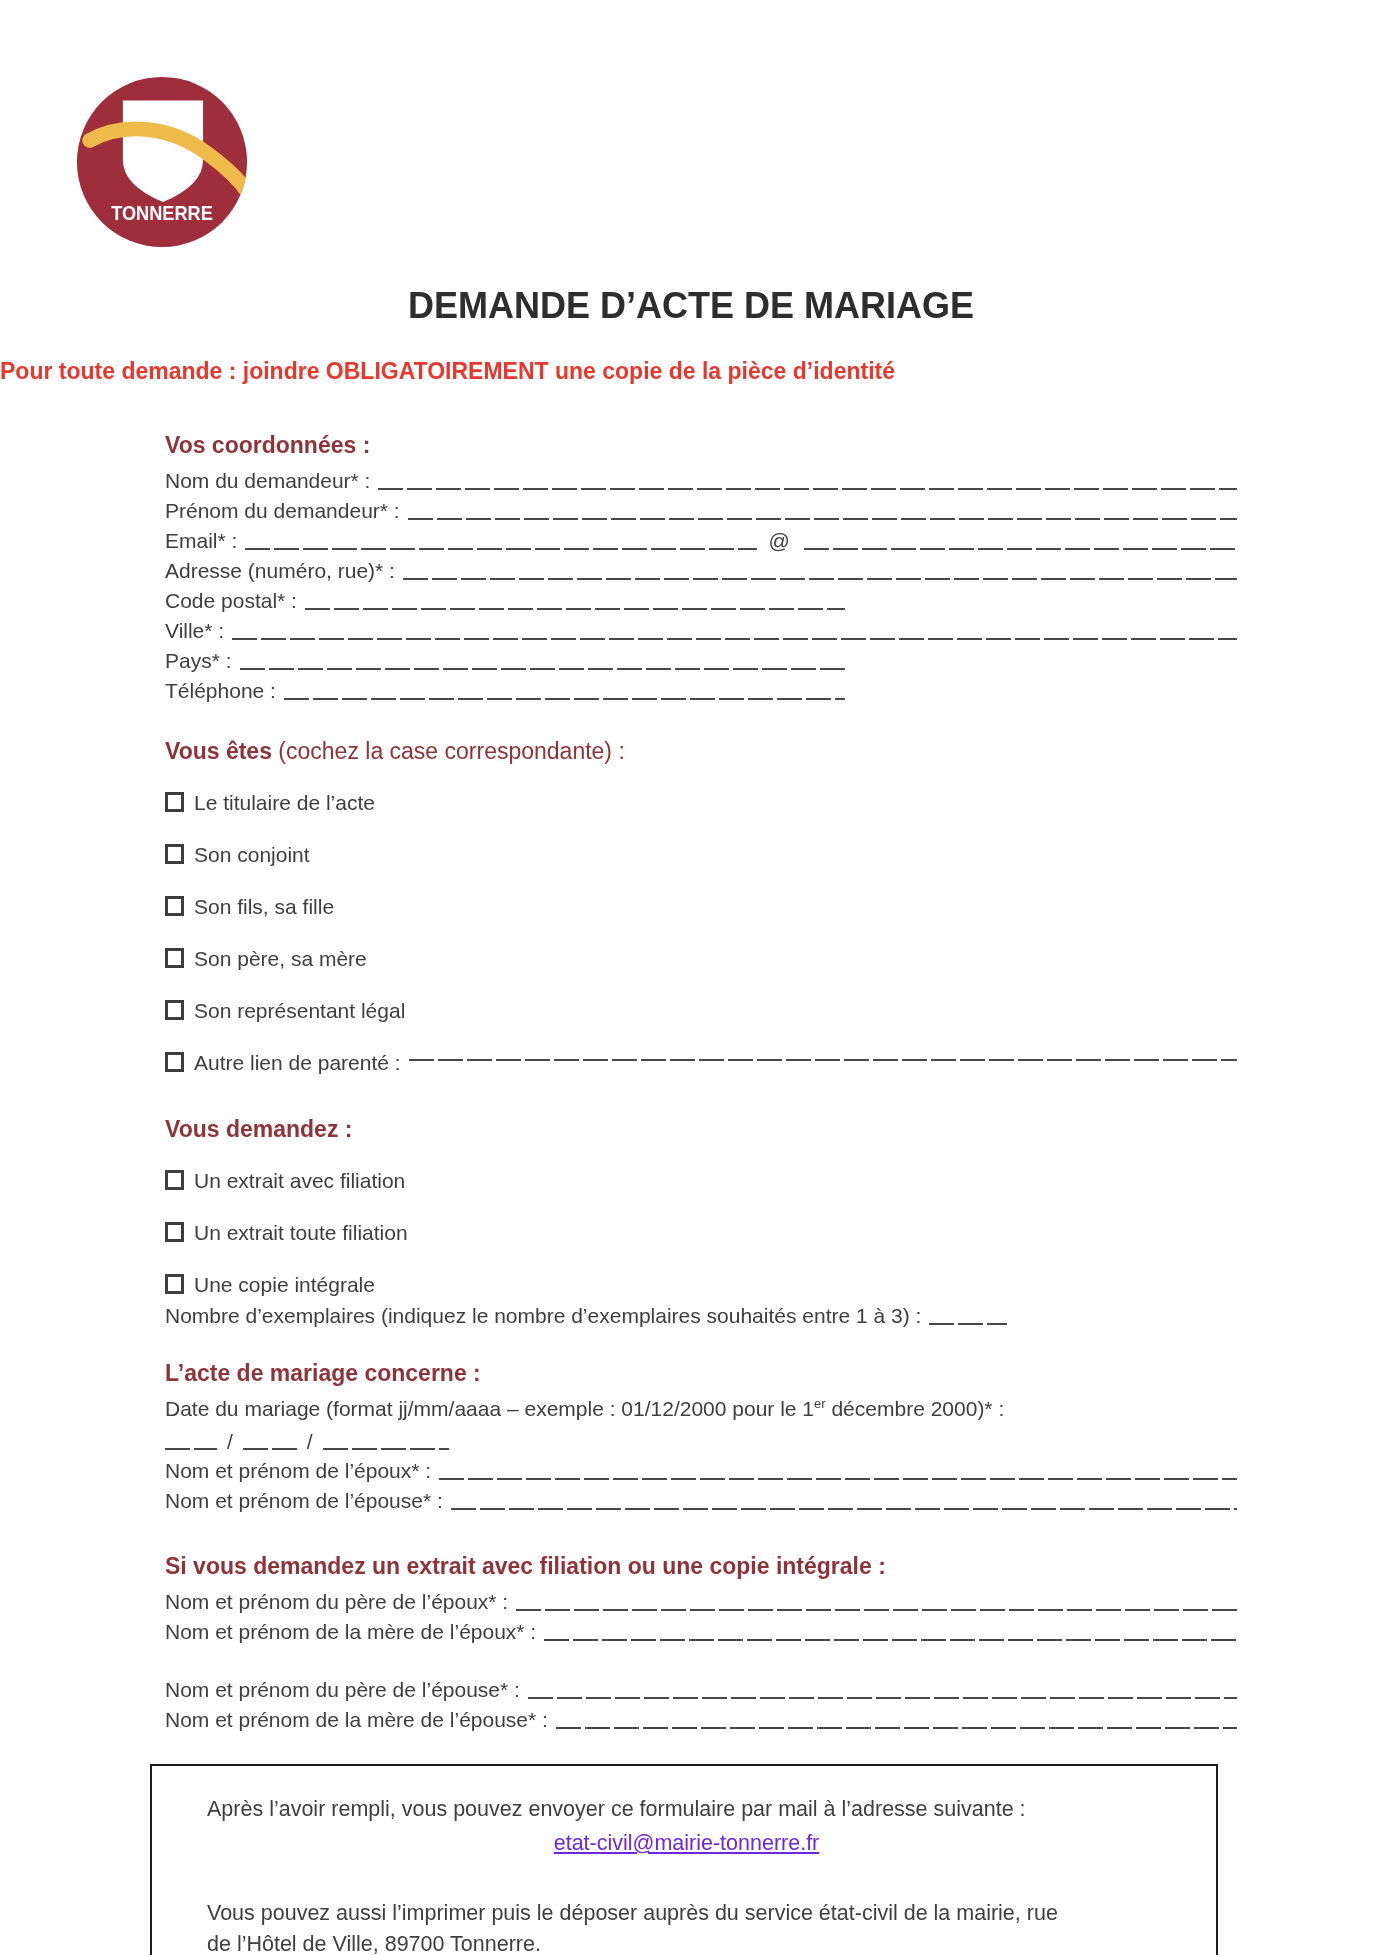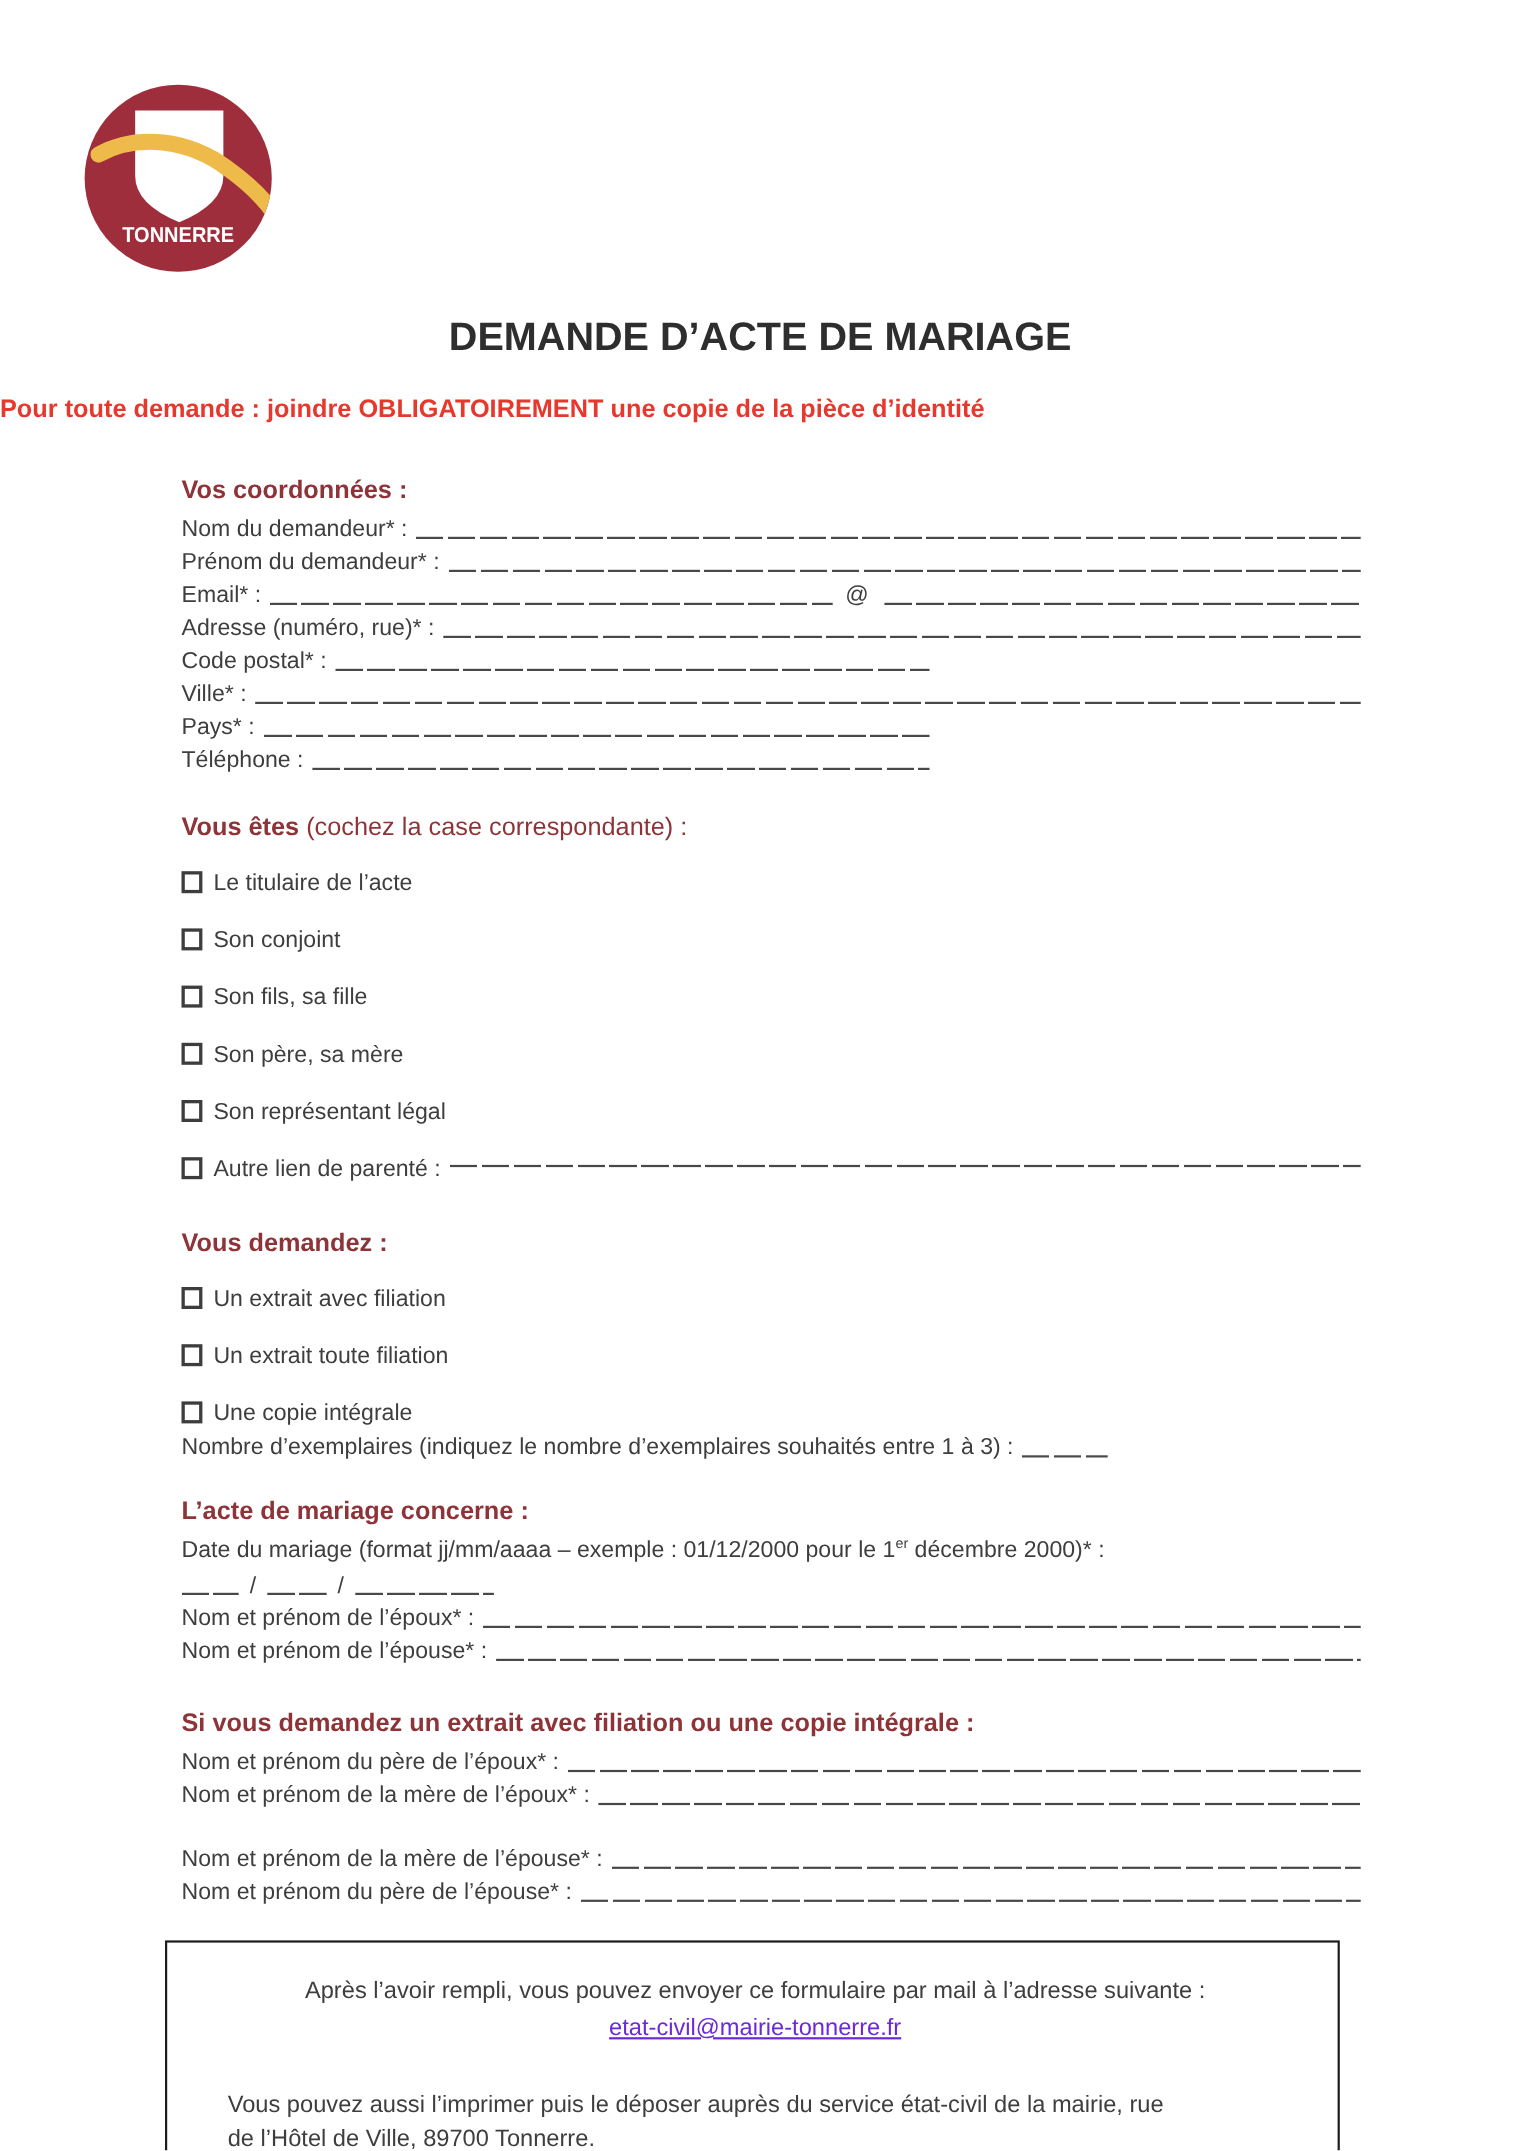"Nom et prénom de la mère de l’épouse*" div.row { order: before "Nom et prénom du père de l’épouse*" -> after "Nom et prénom du père de l’épouse*" }
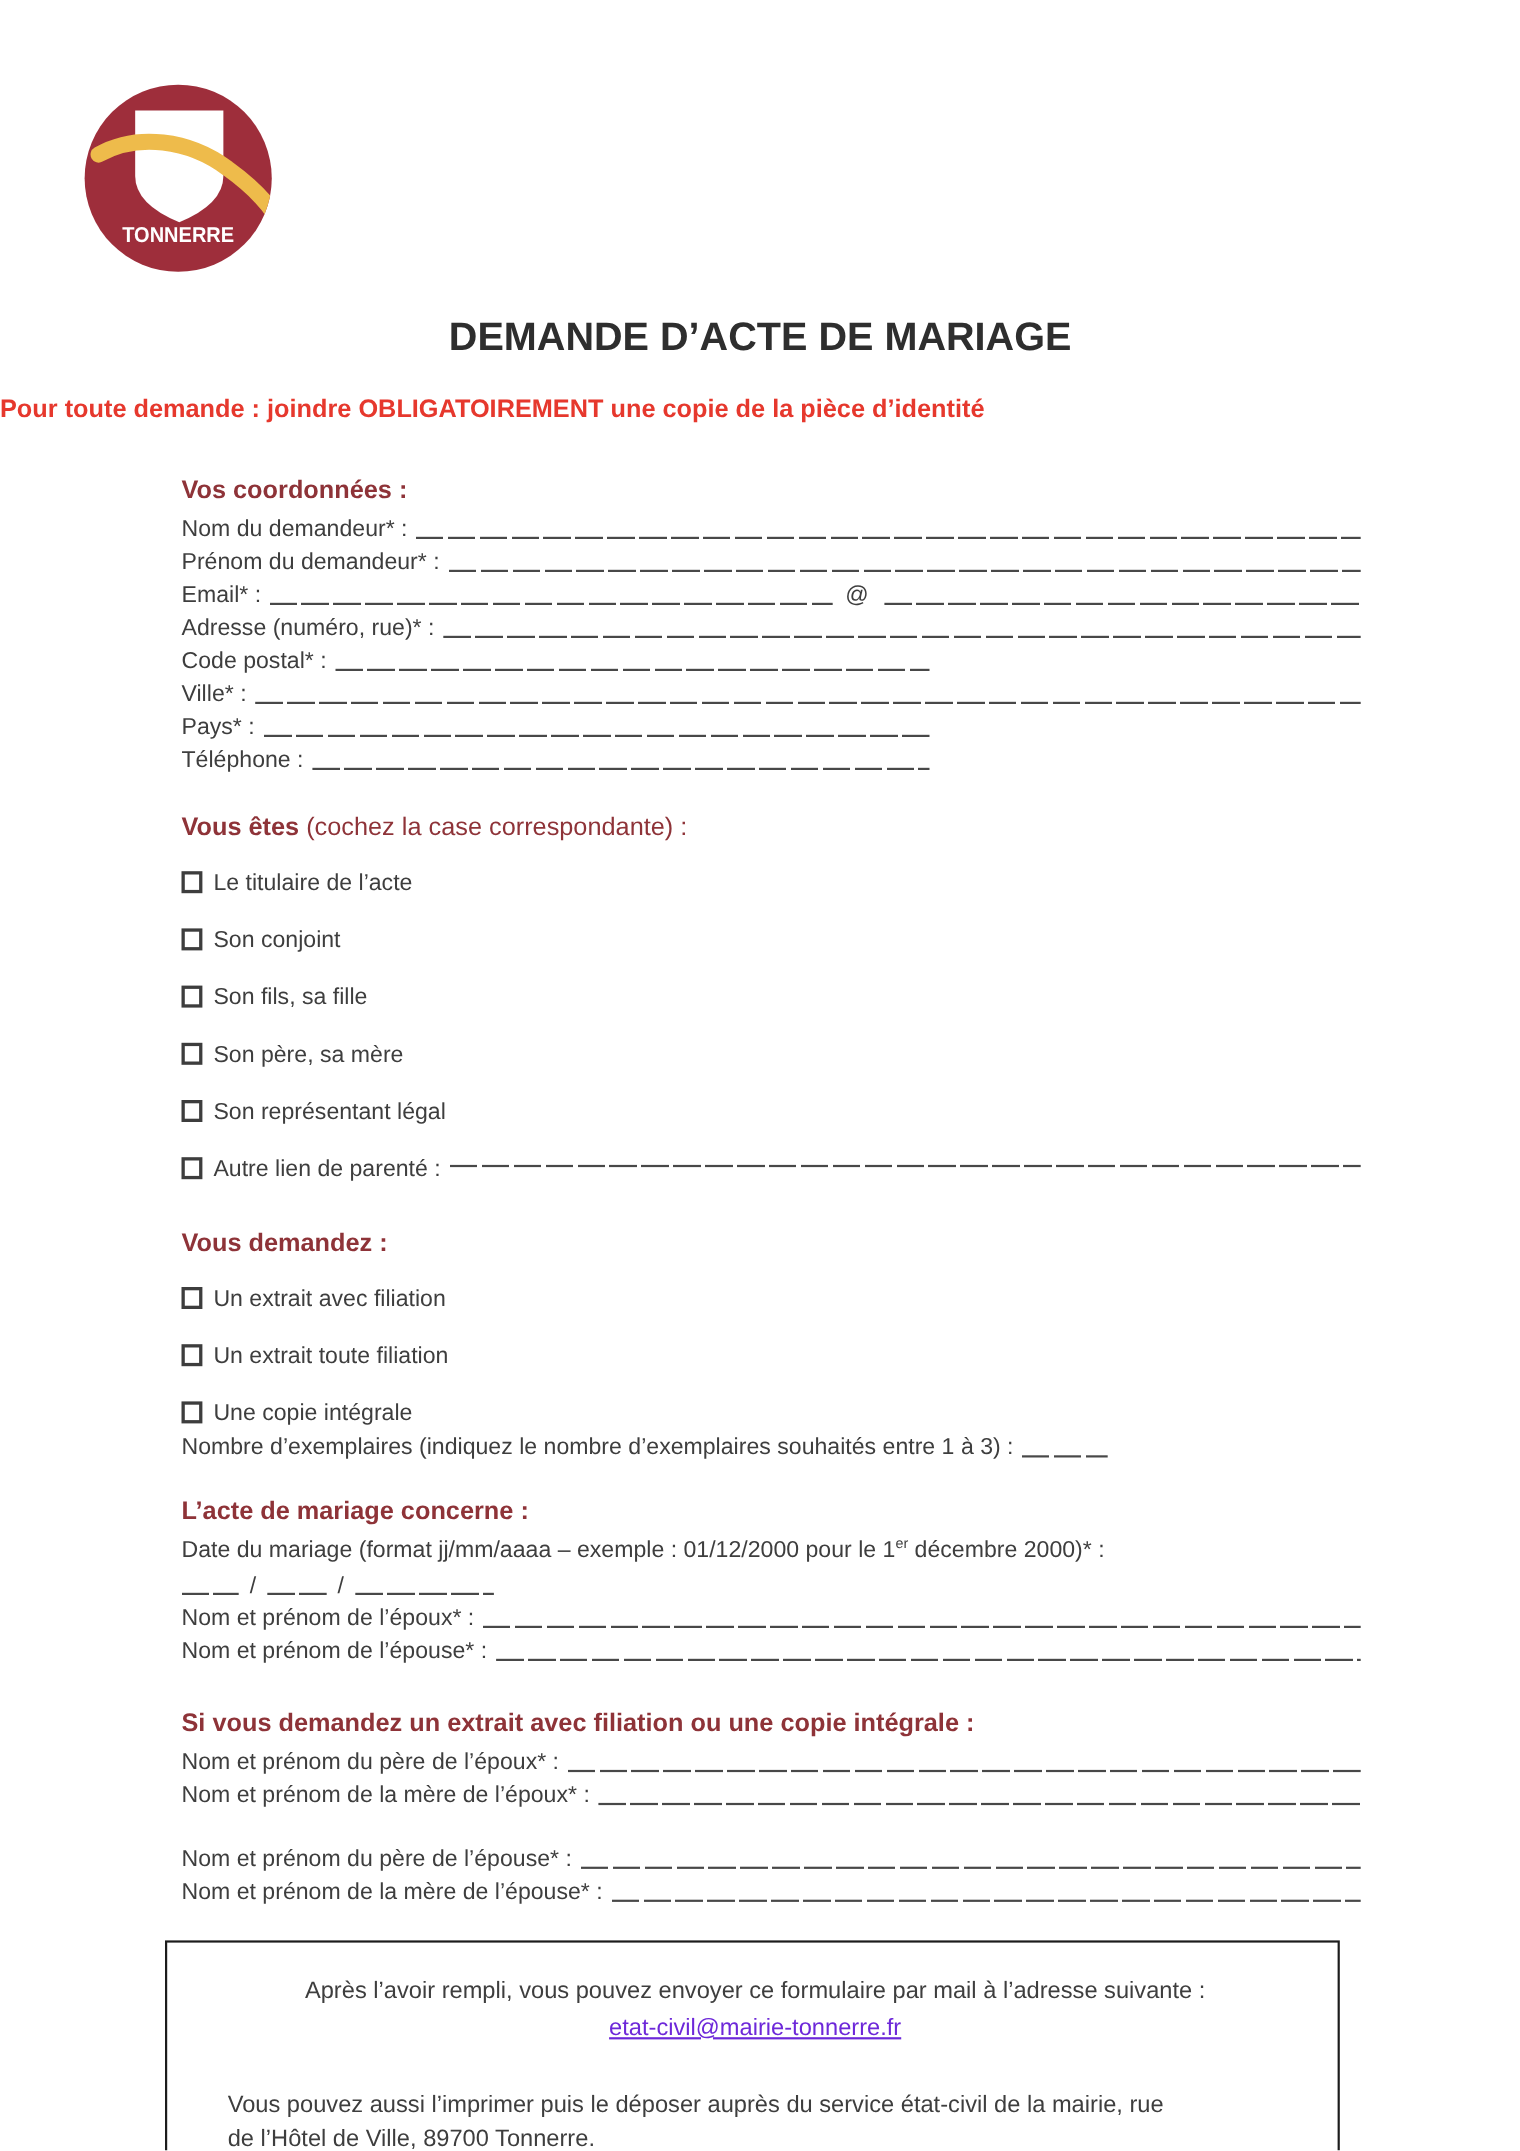"Après l’avoir rempli, vous pouvez" .boxline1 { text-align: center -> left }
